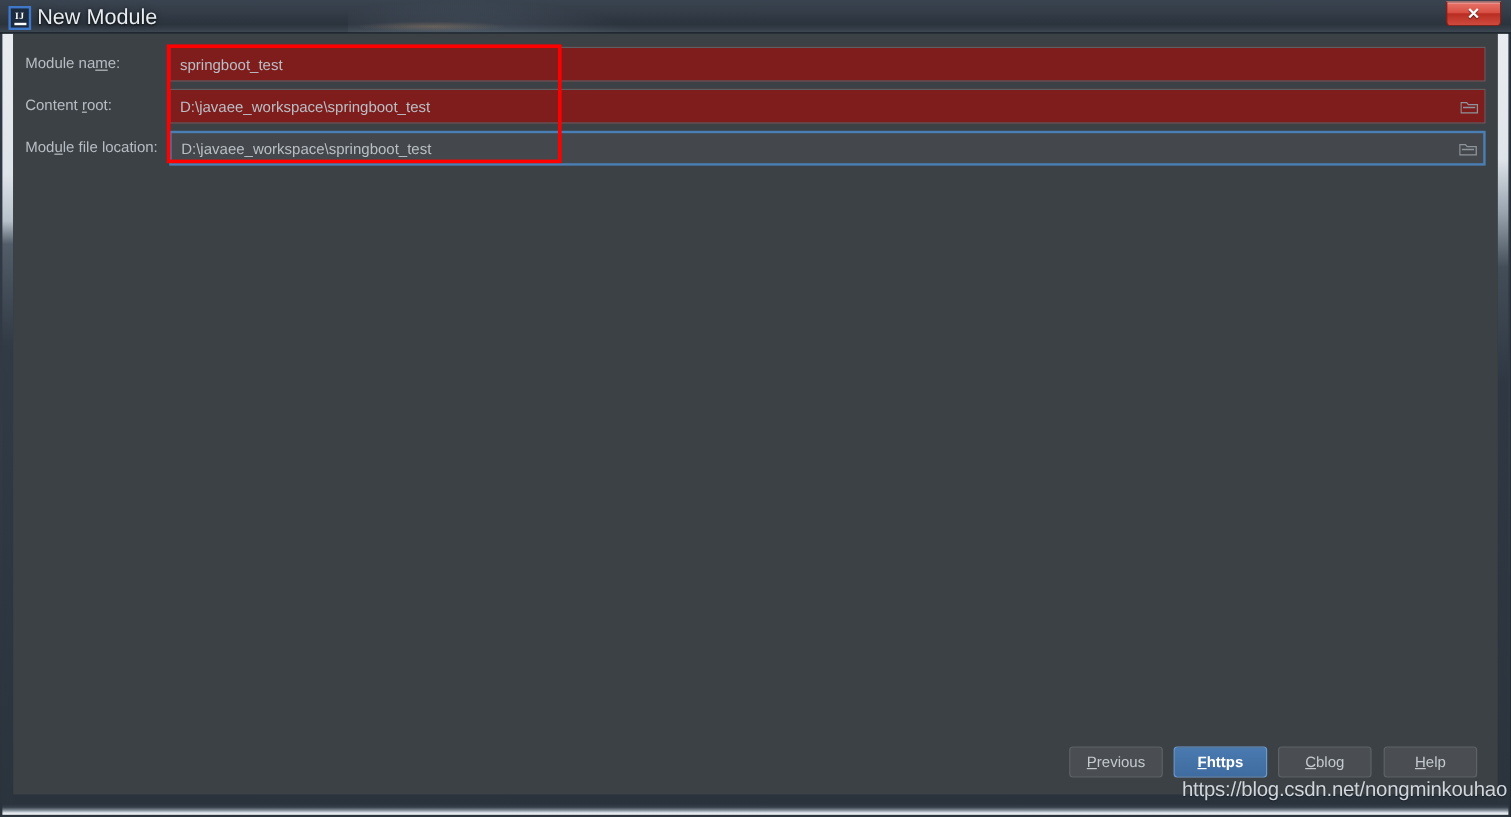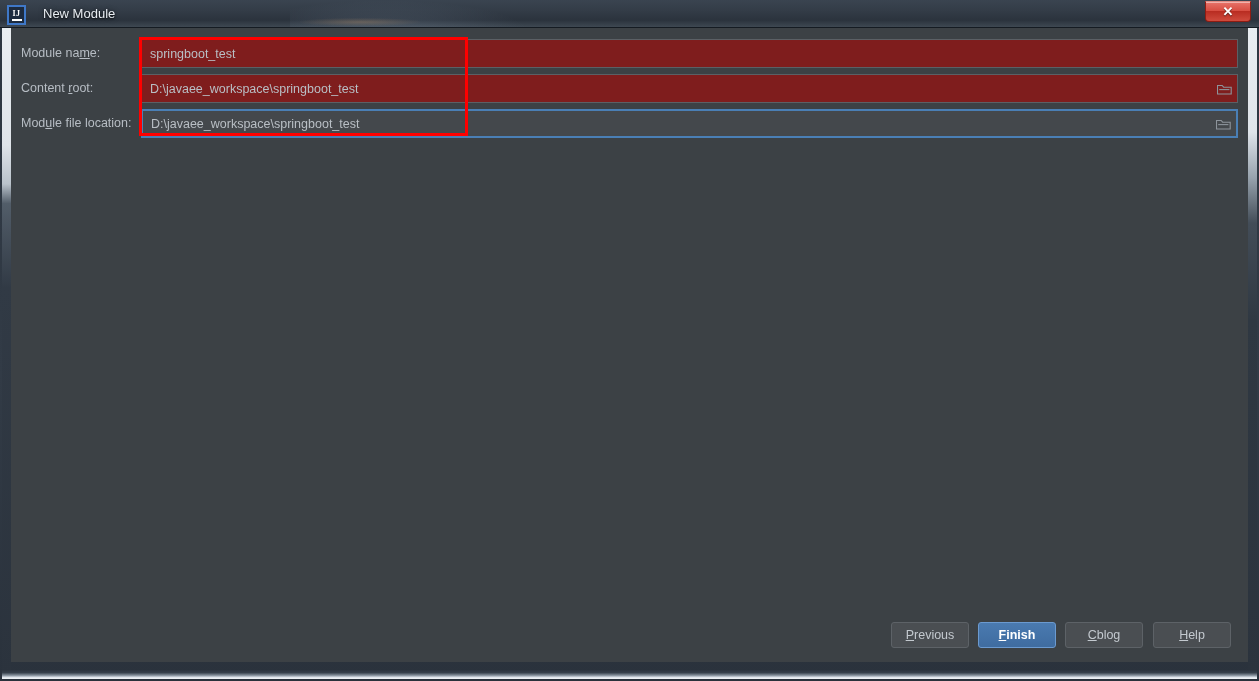"New Module" .title-text { font-size: 13px -> 18px; left: 43px -> 31px }
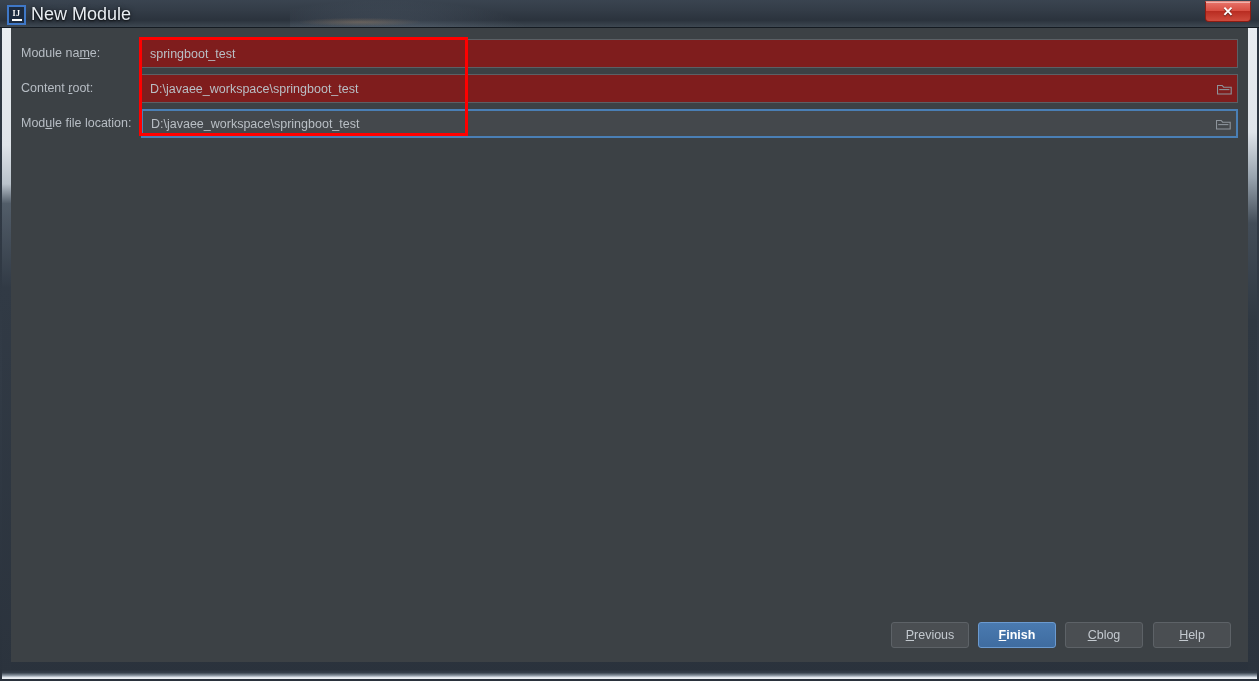"inish" span { text: inish -> https }
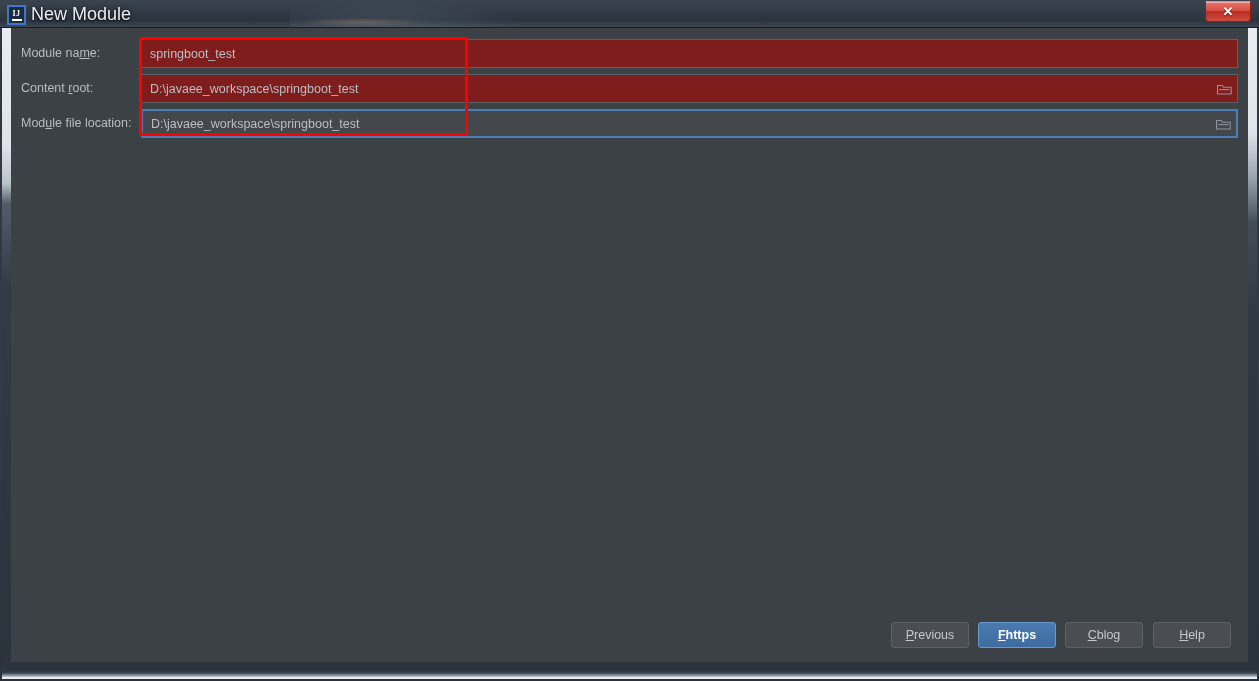"https://blog.csdn.net/nongminkouhao" div.watermark { html: none -> <div>https://blog.csdn.net/nongminkouhao</div> }
